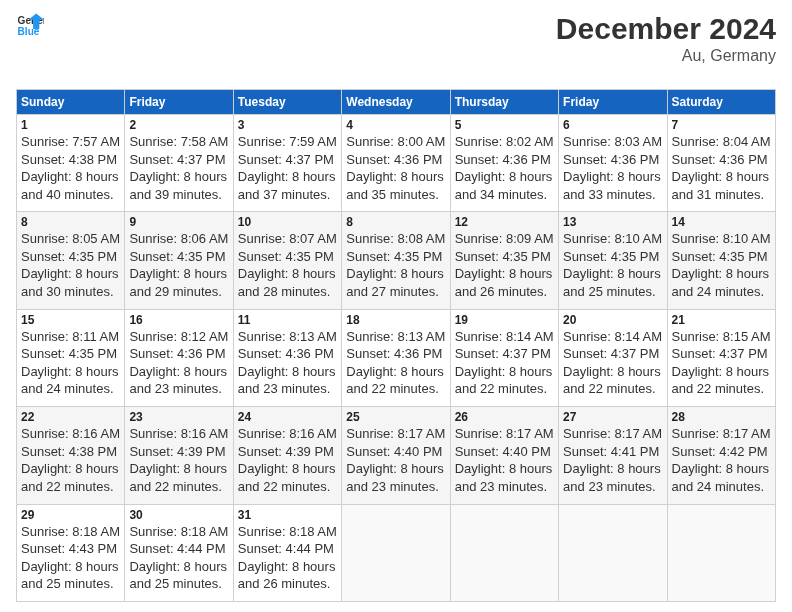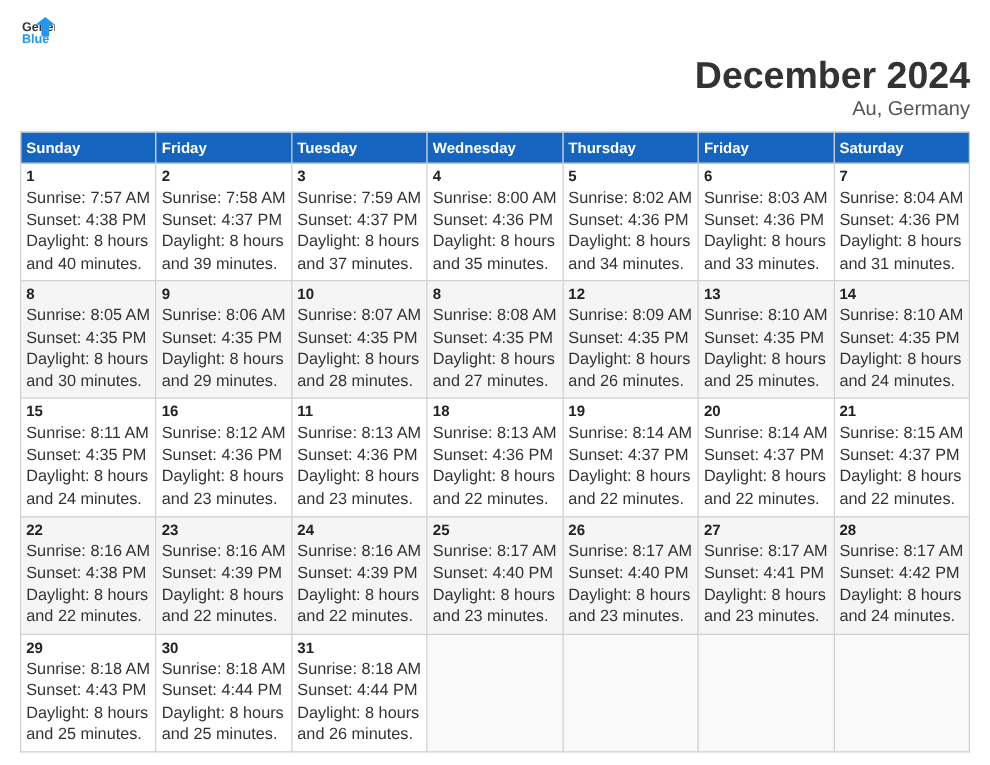"December 2024" .title-area { margin-top: 32px -> none }
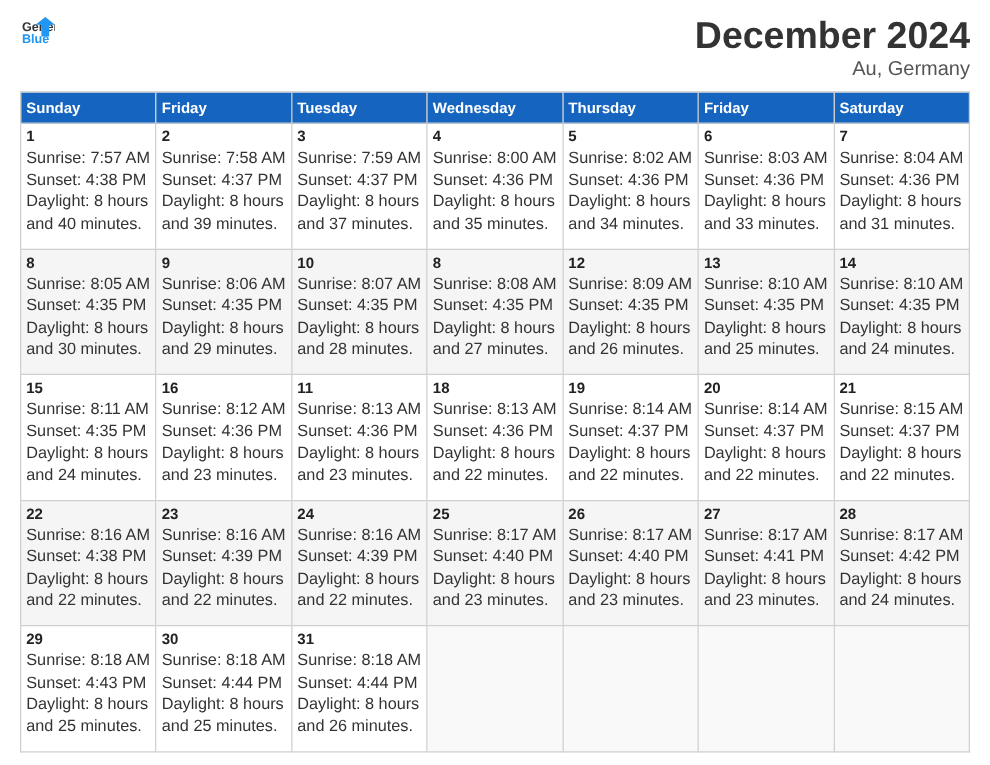"Sunday" .calendar { margin-top: none -> 16px }
